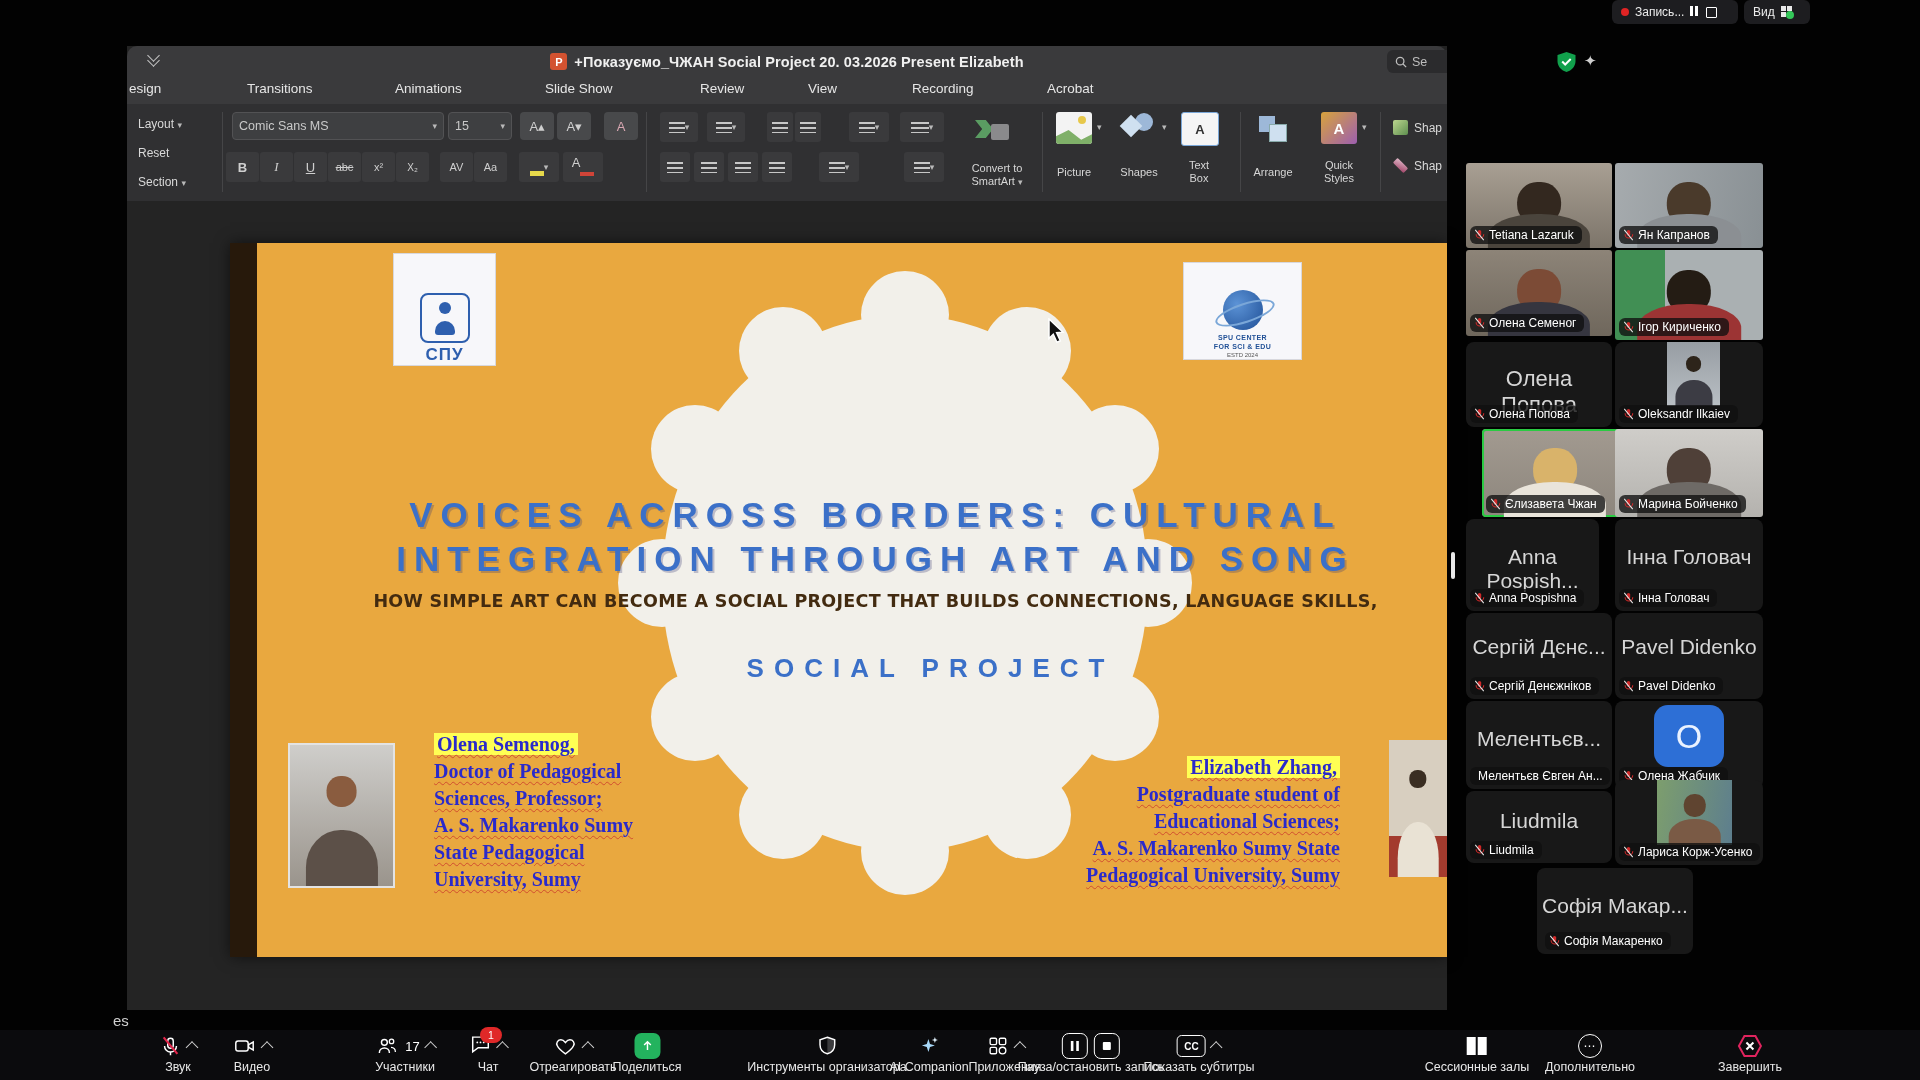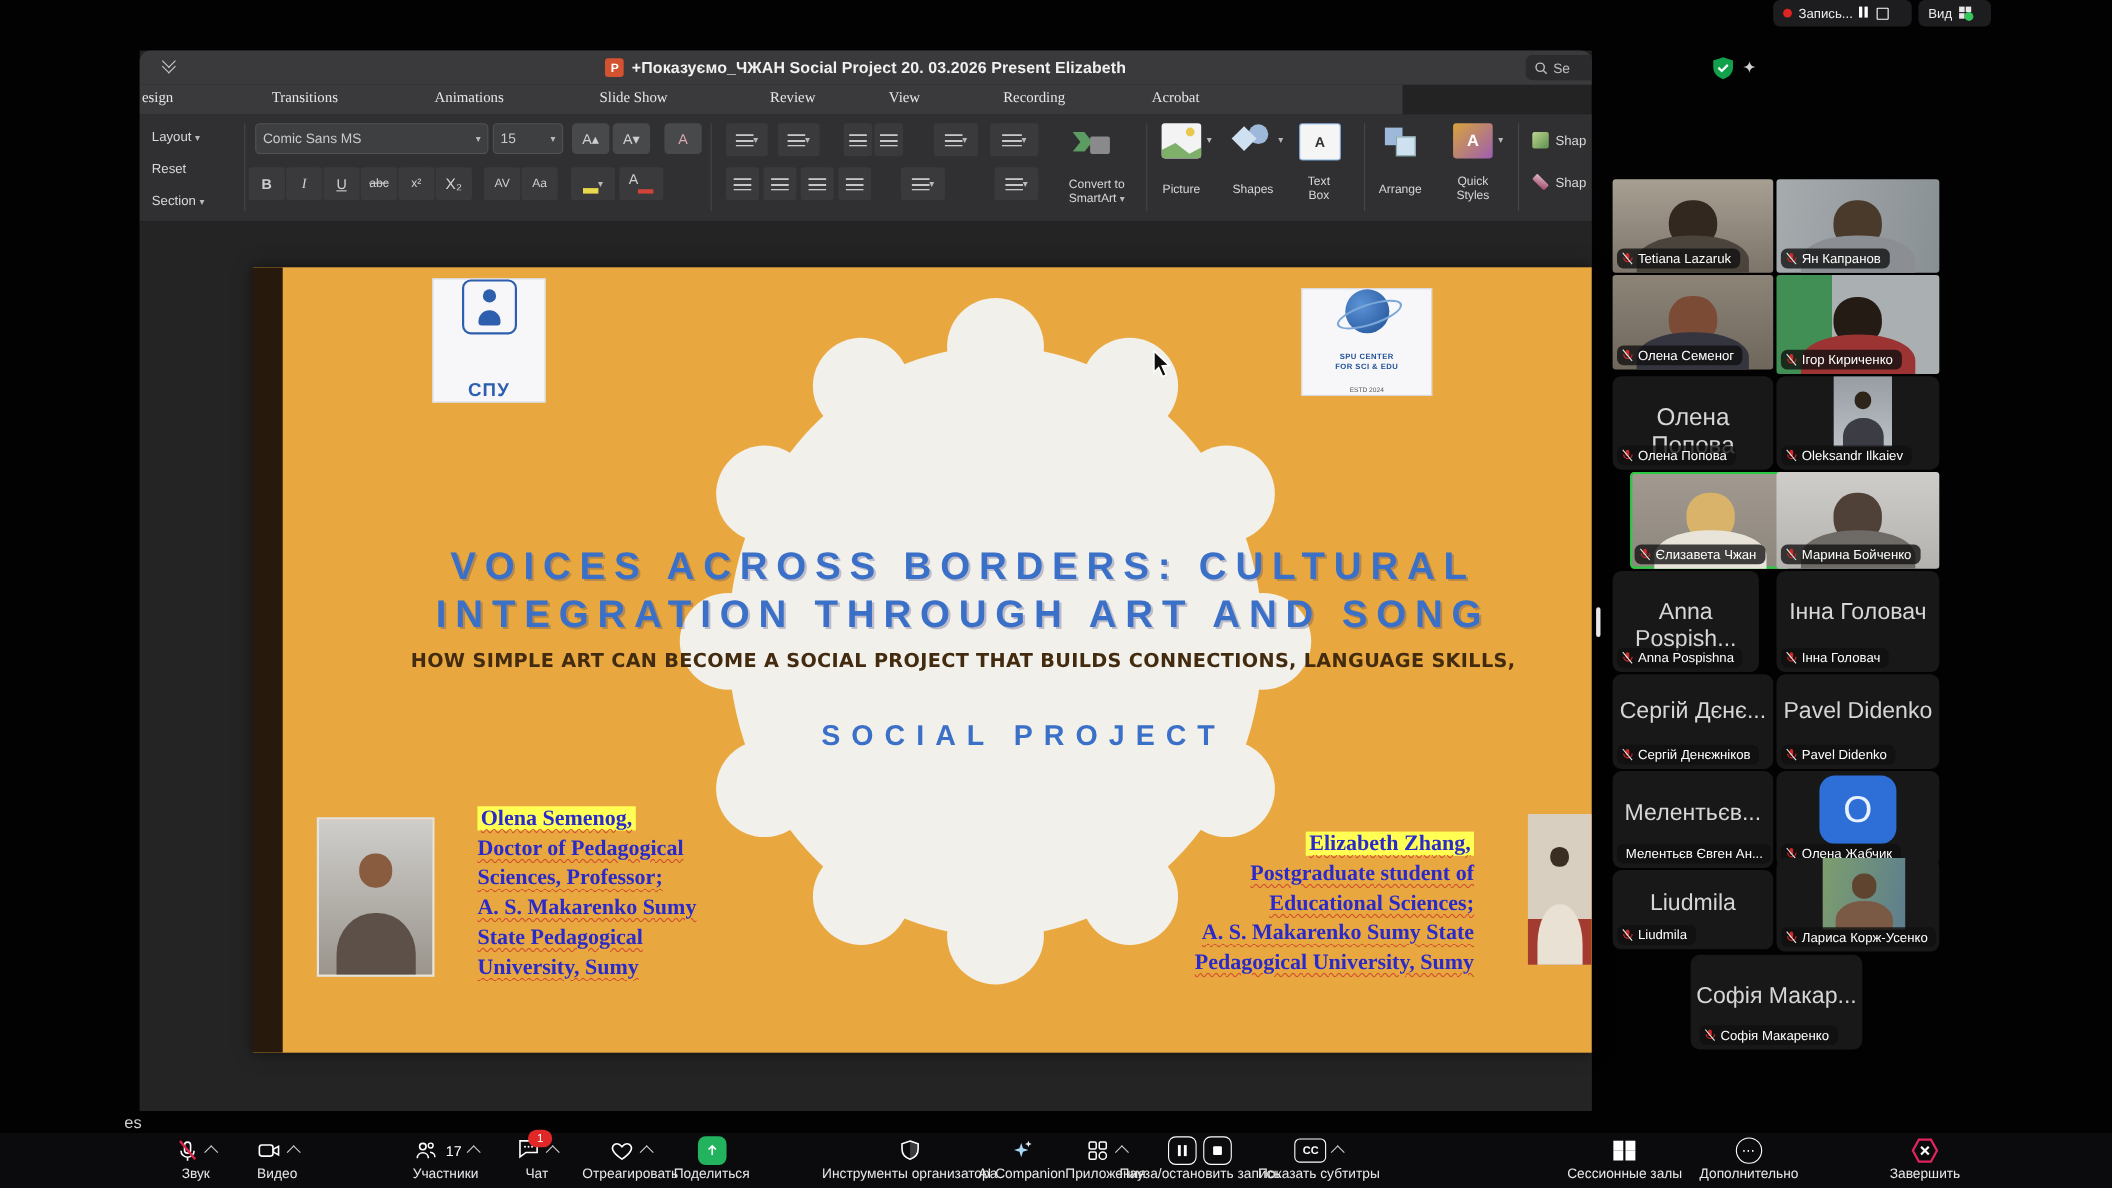"esign" .tabs { font-family: Liberation Serif, serif -> none; width: 1148px -> 1320px }
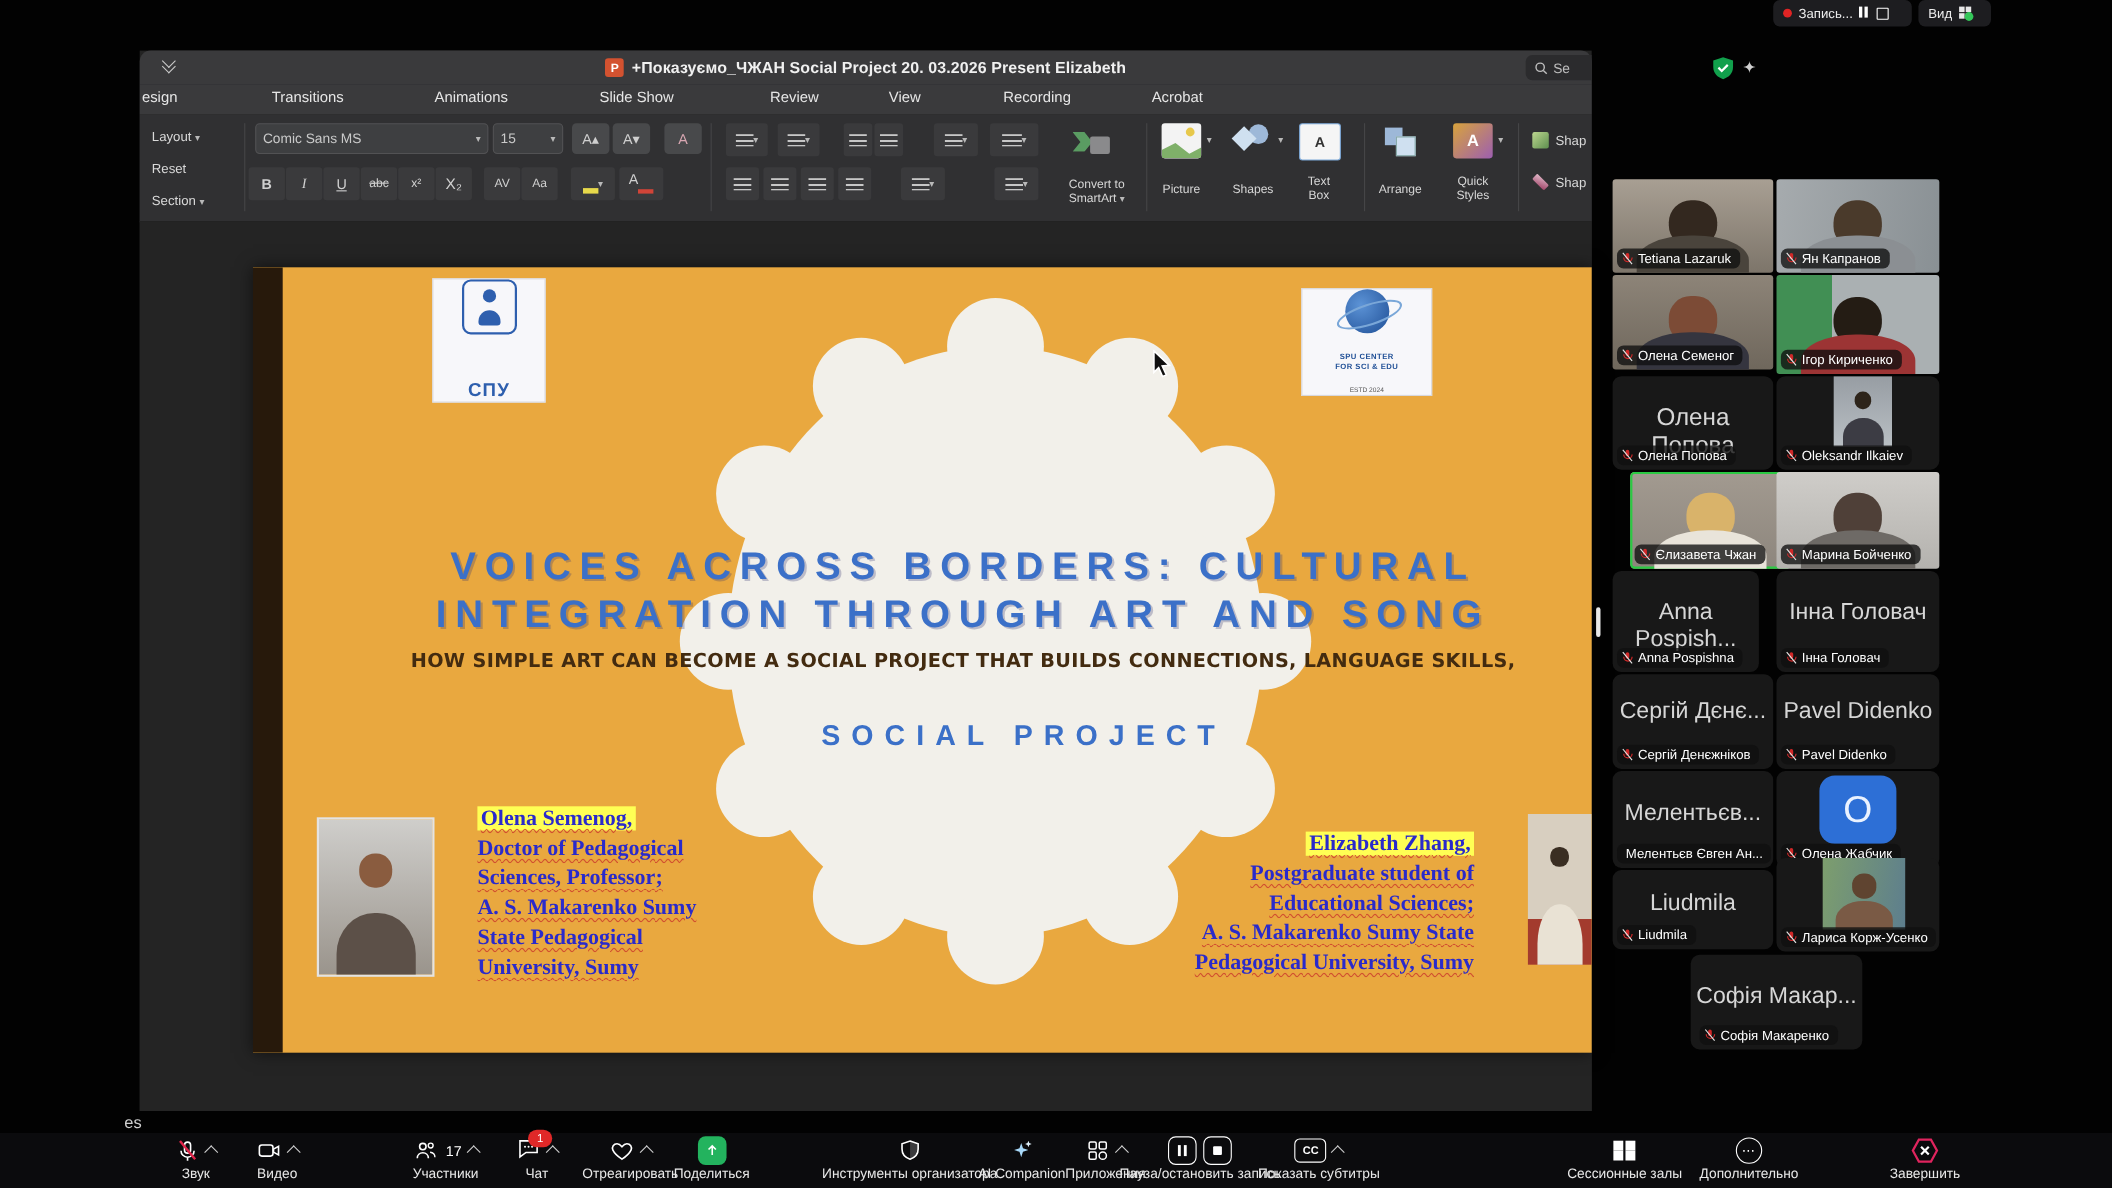"X₂" div.sbtn { font-size: 14px -> 10px }
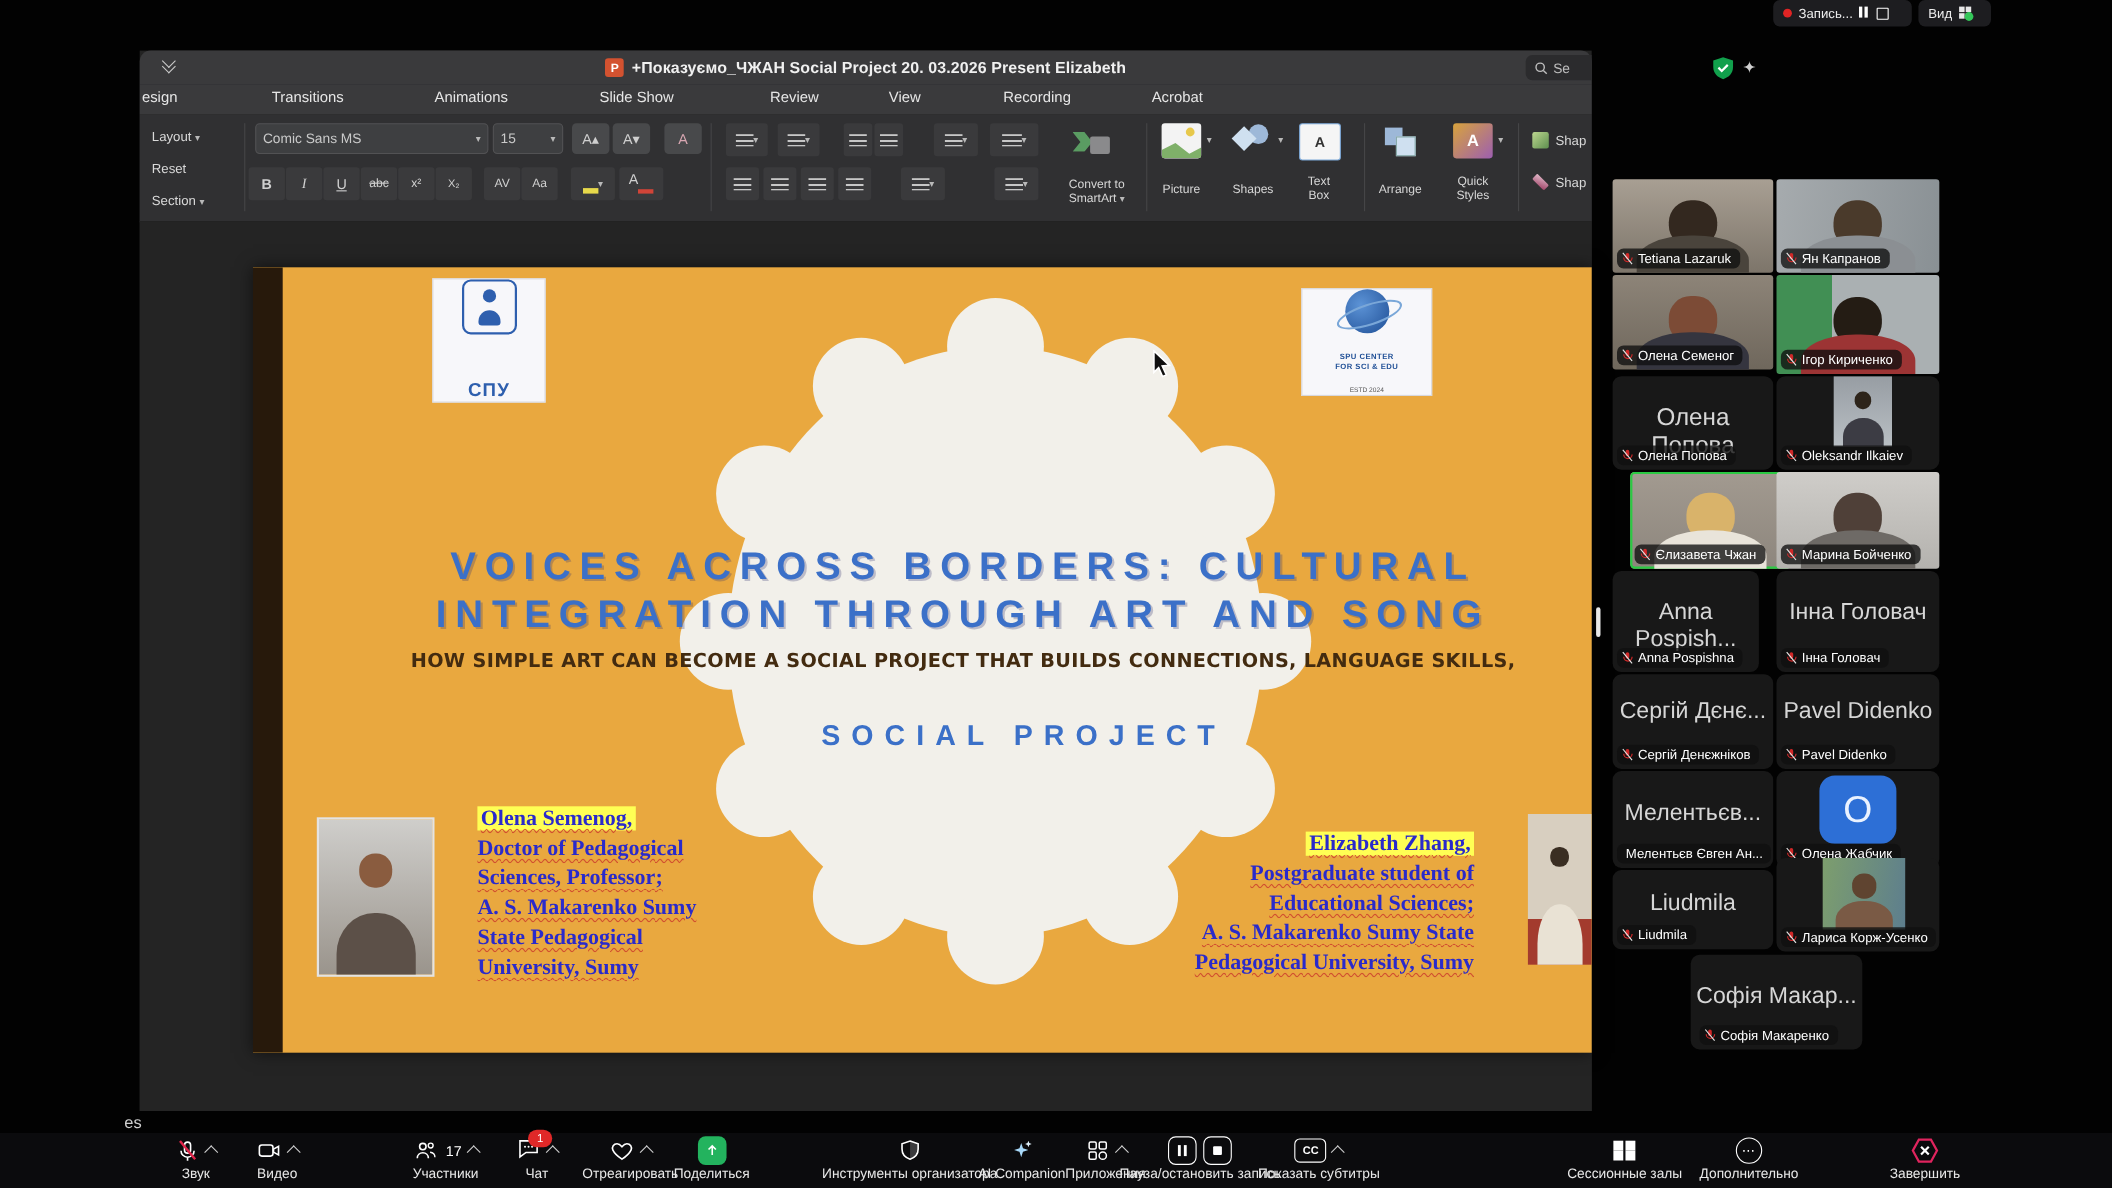"СПУ" .logocard { justify-content: space-between -> flex-end }
